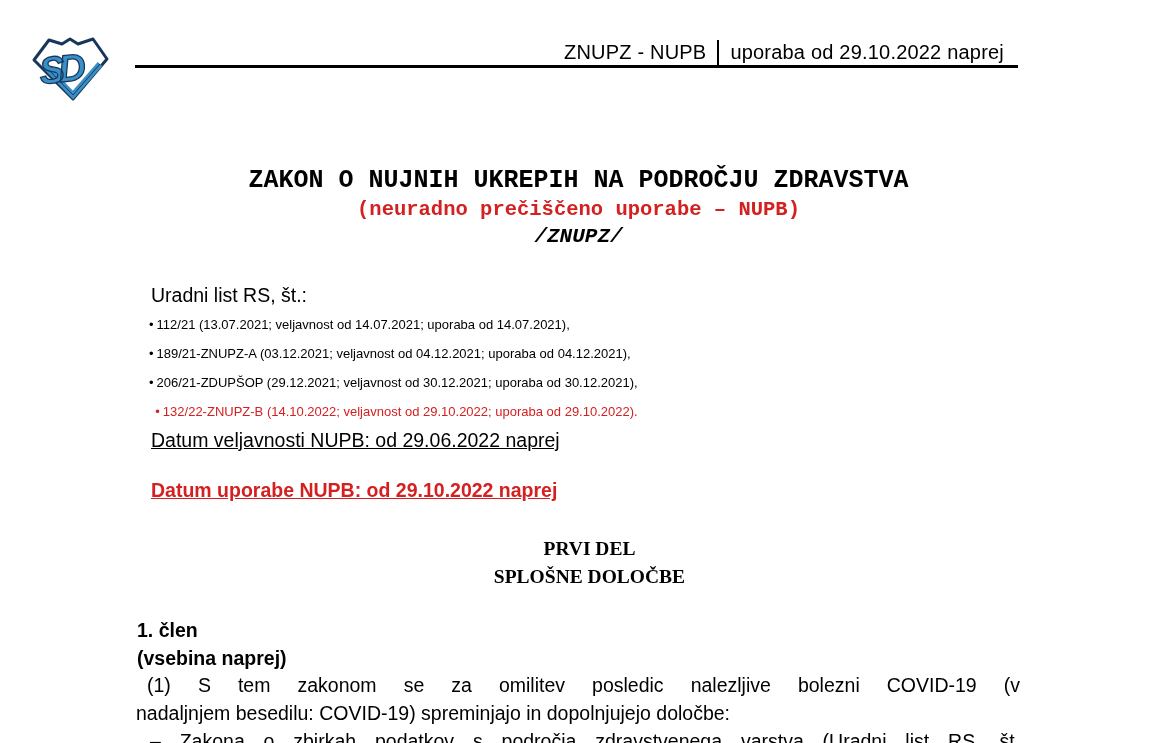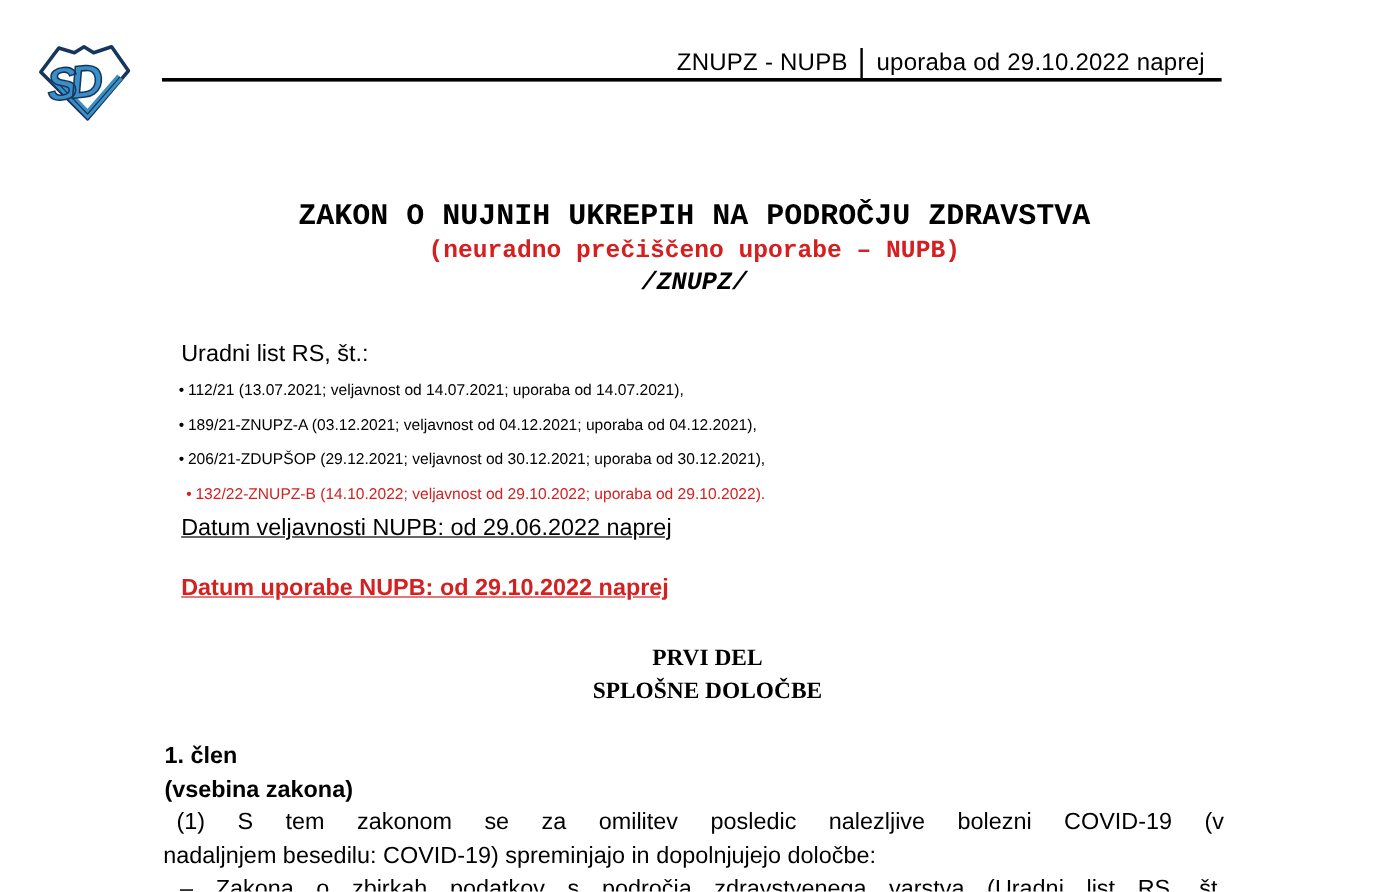"(vsebina zakona)" div { text: zakona -> naprej }
